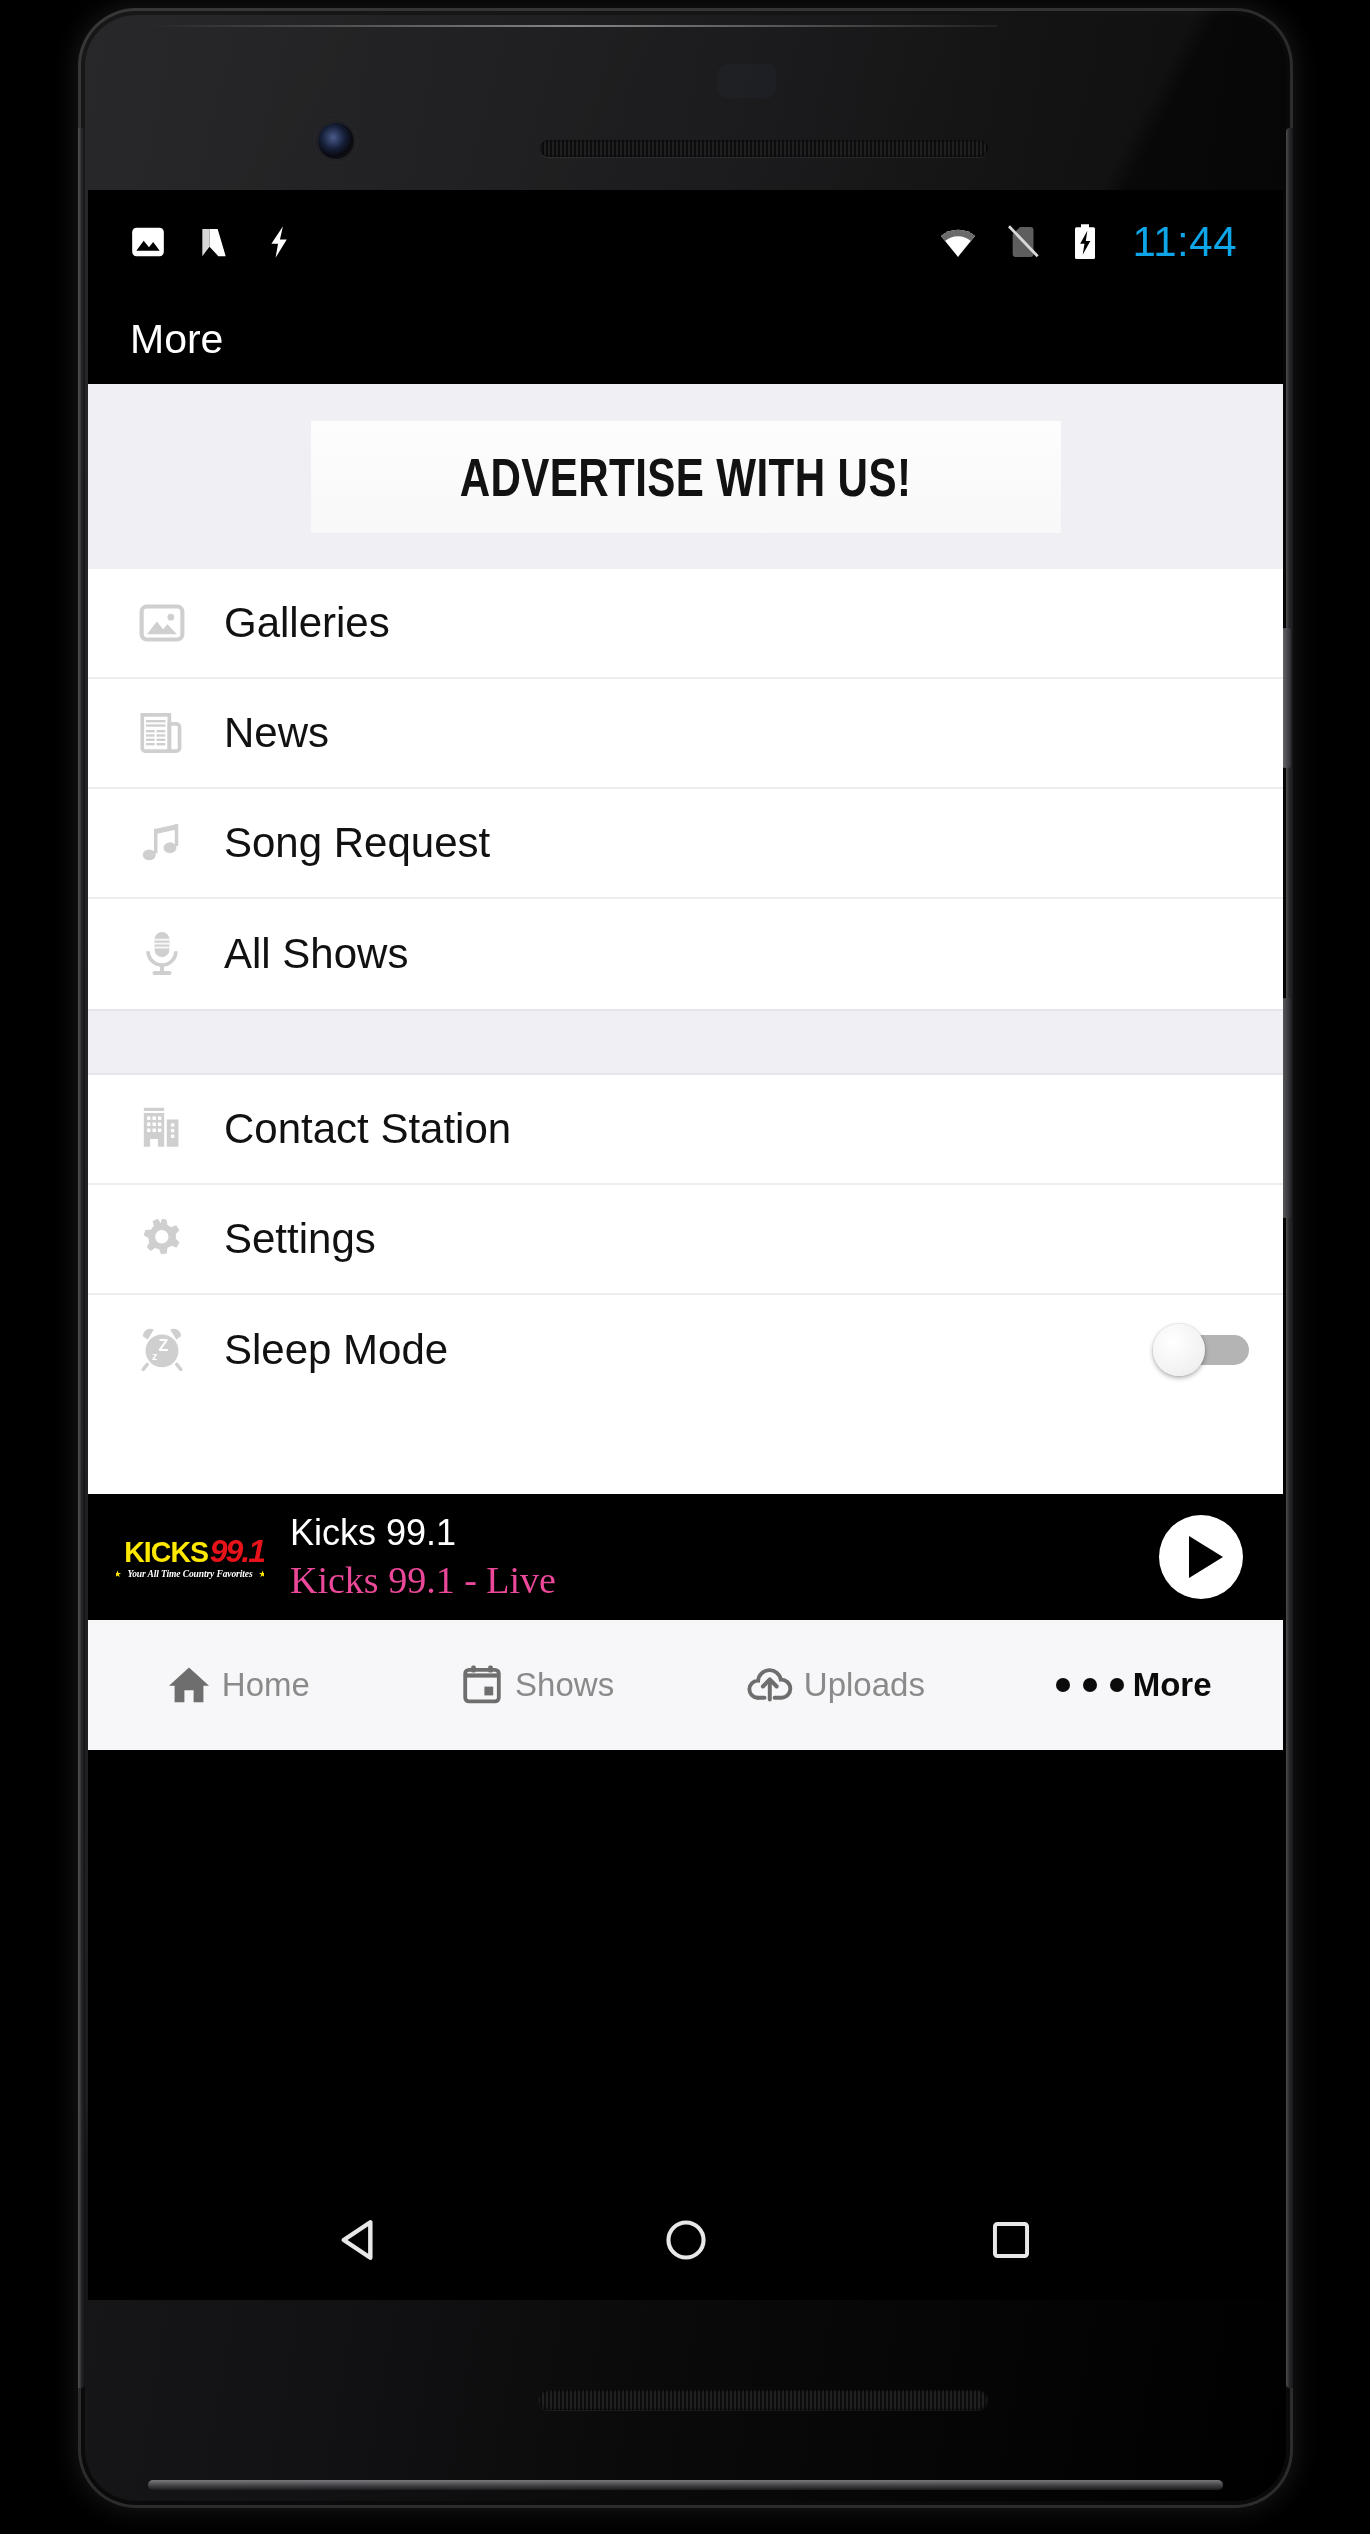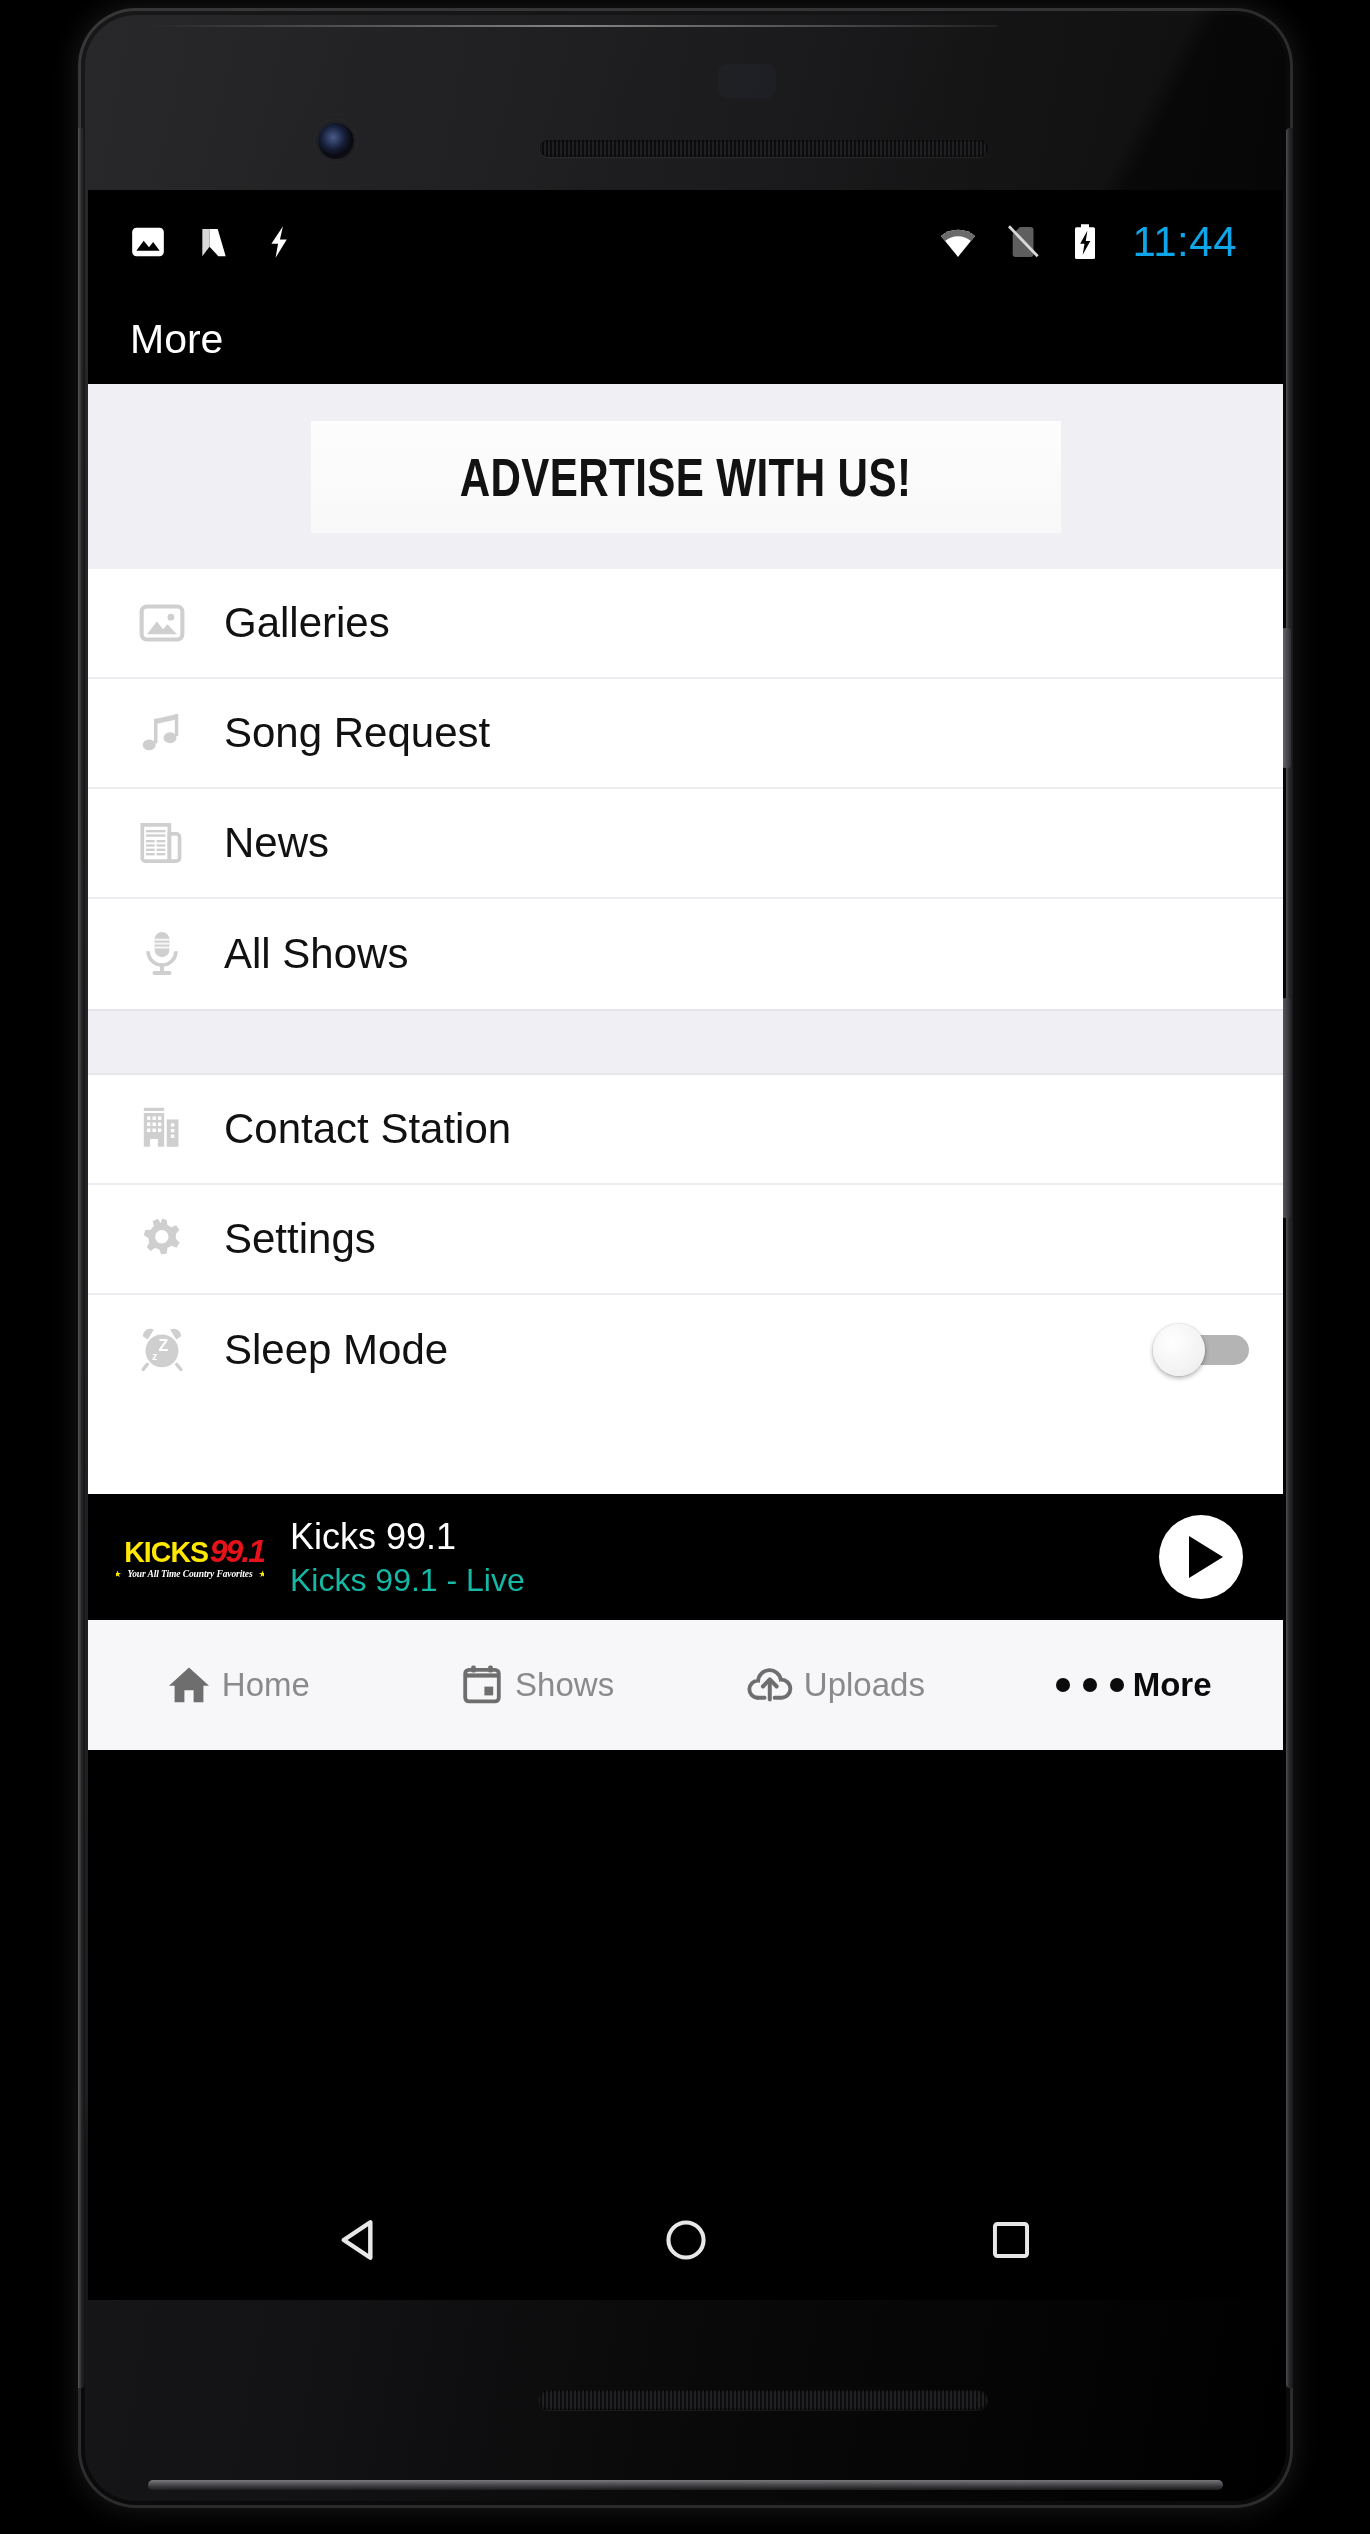"Song Request" div.menu-row { order: before "News" -> after "News" }
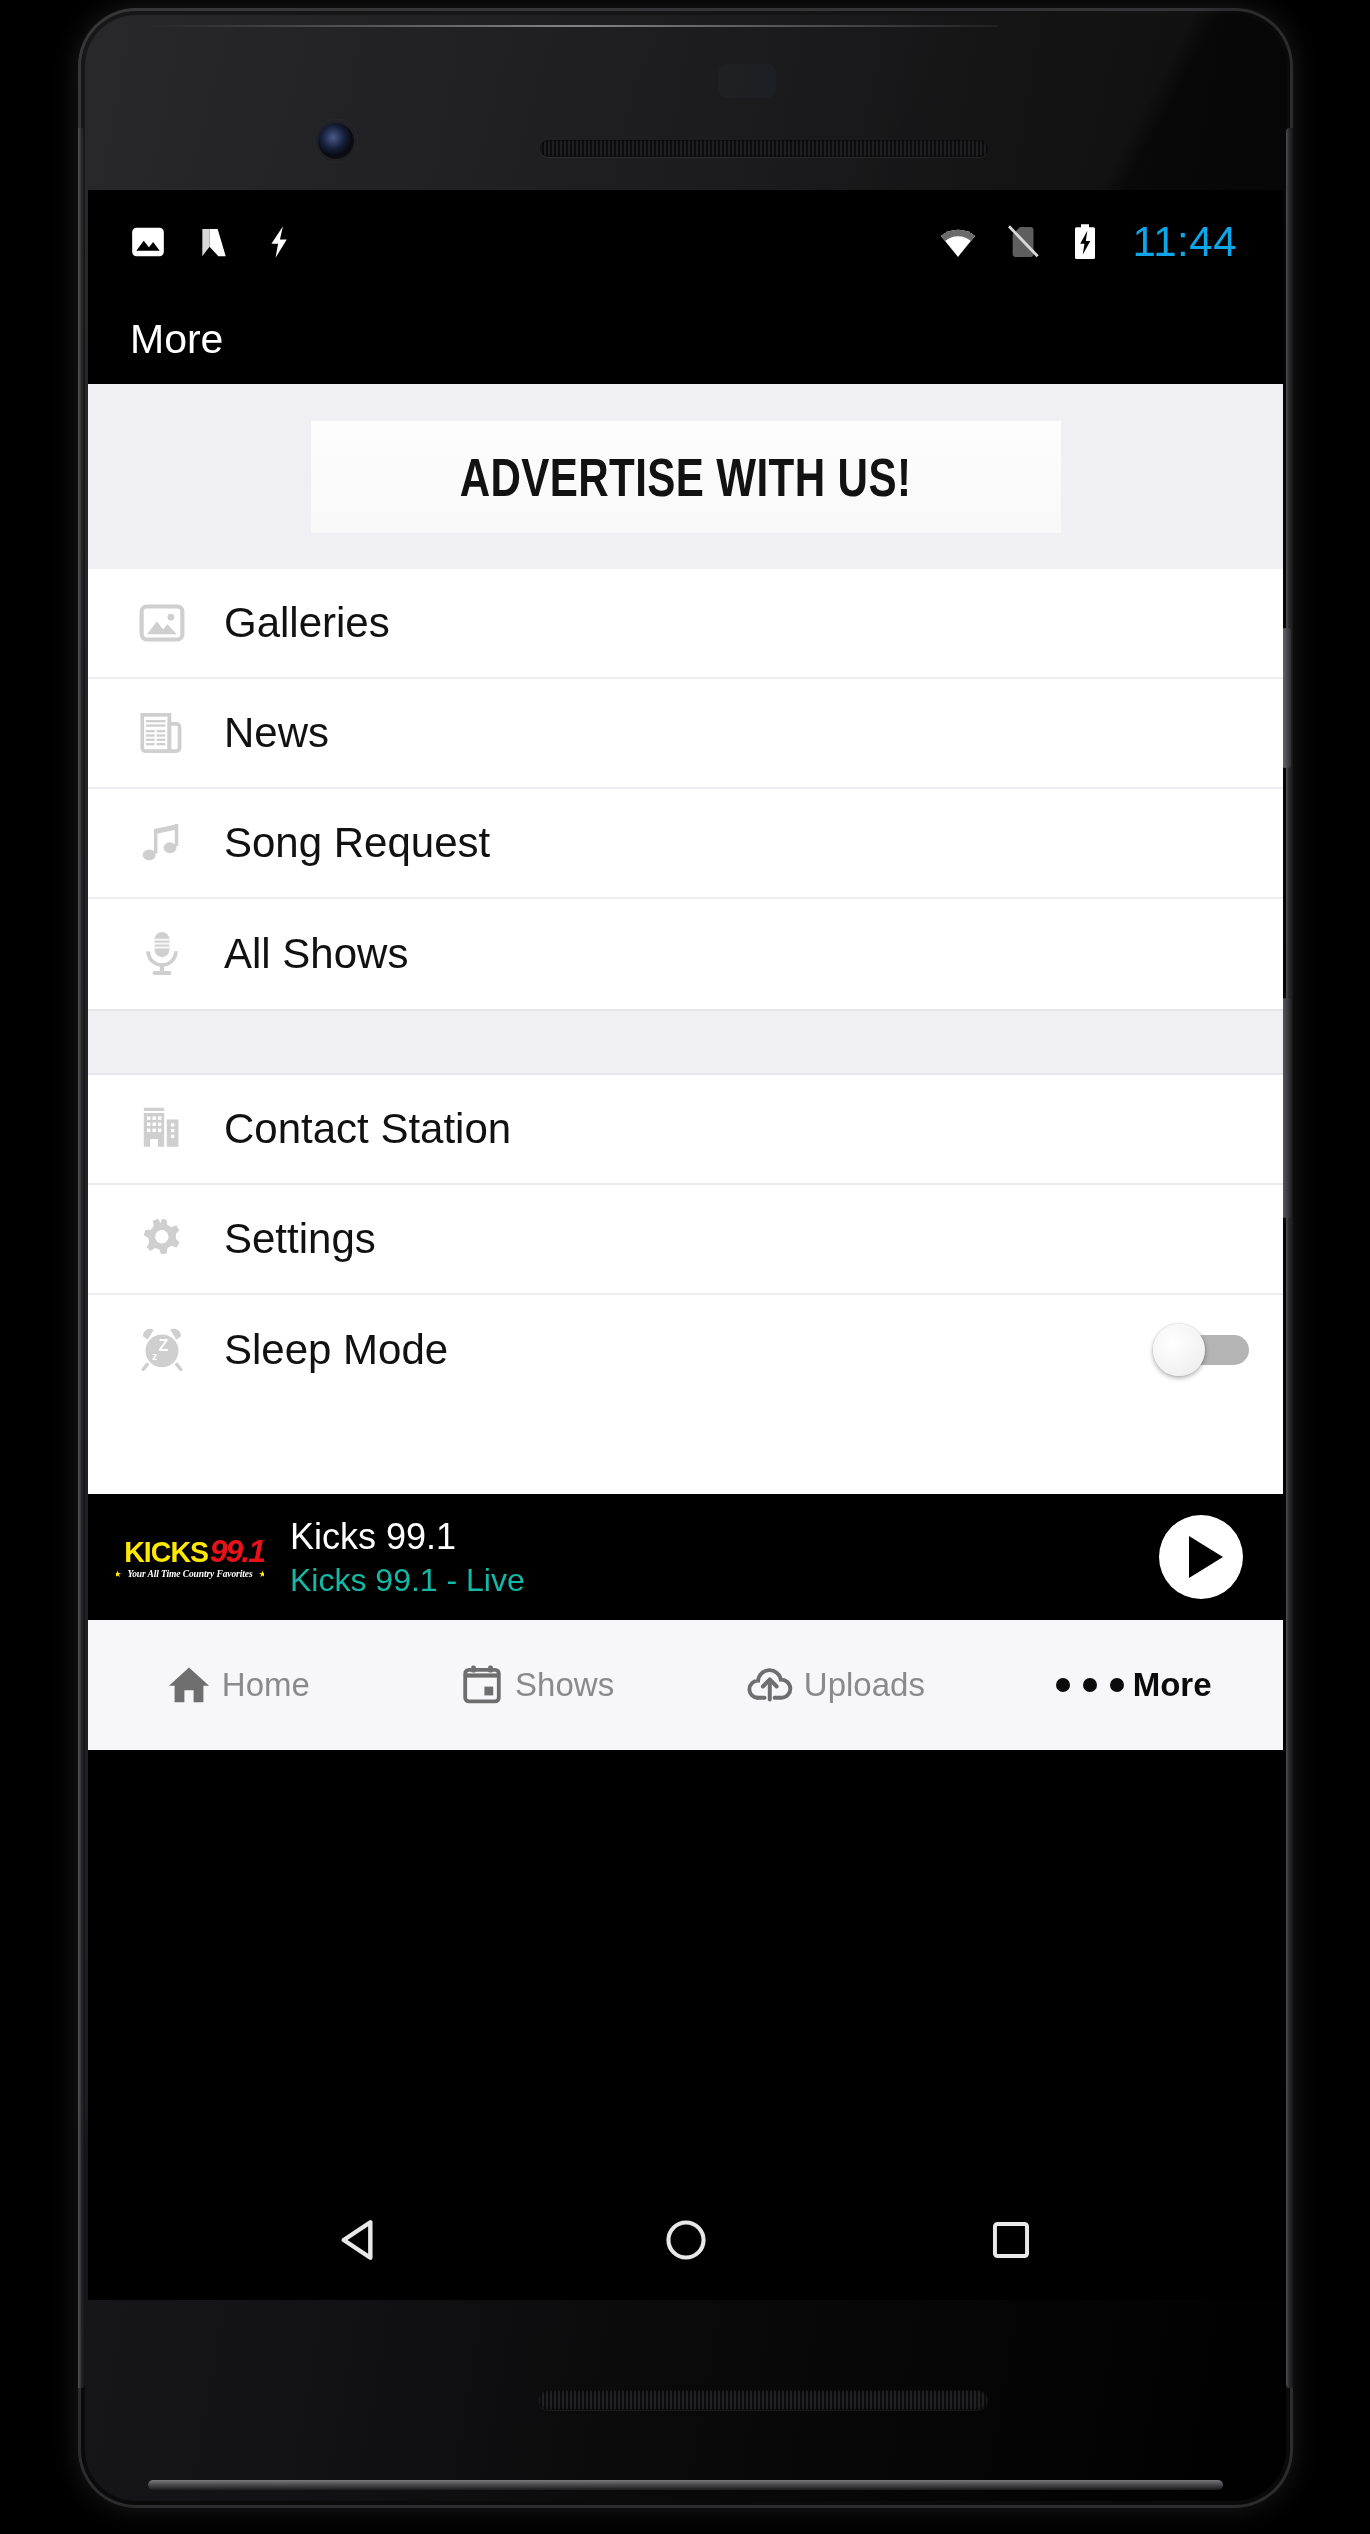"Kicks 99.1 - Live" #player-subtitle { color: #14b8a6 -> #ec4899; font-family: none -> Liberation Serif, serif; font-size: 32px -> 38px }
